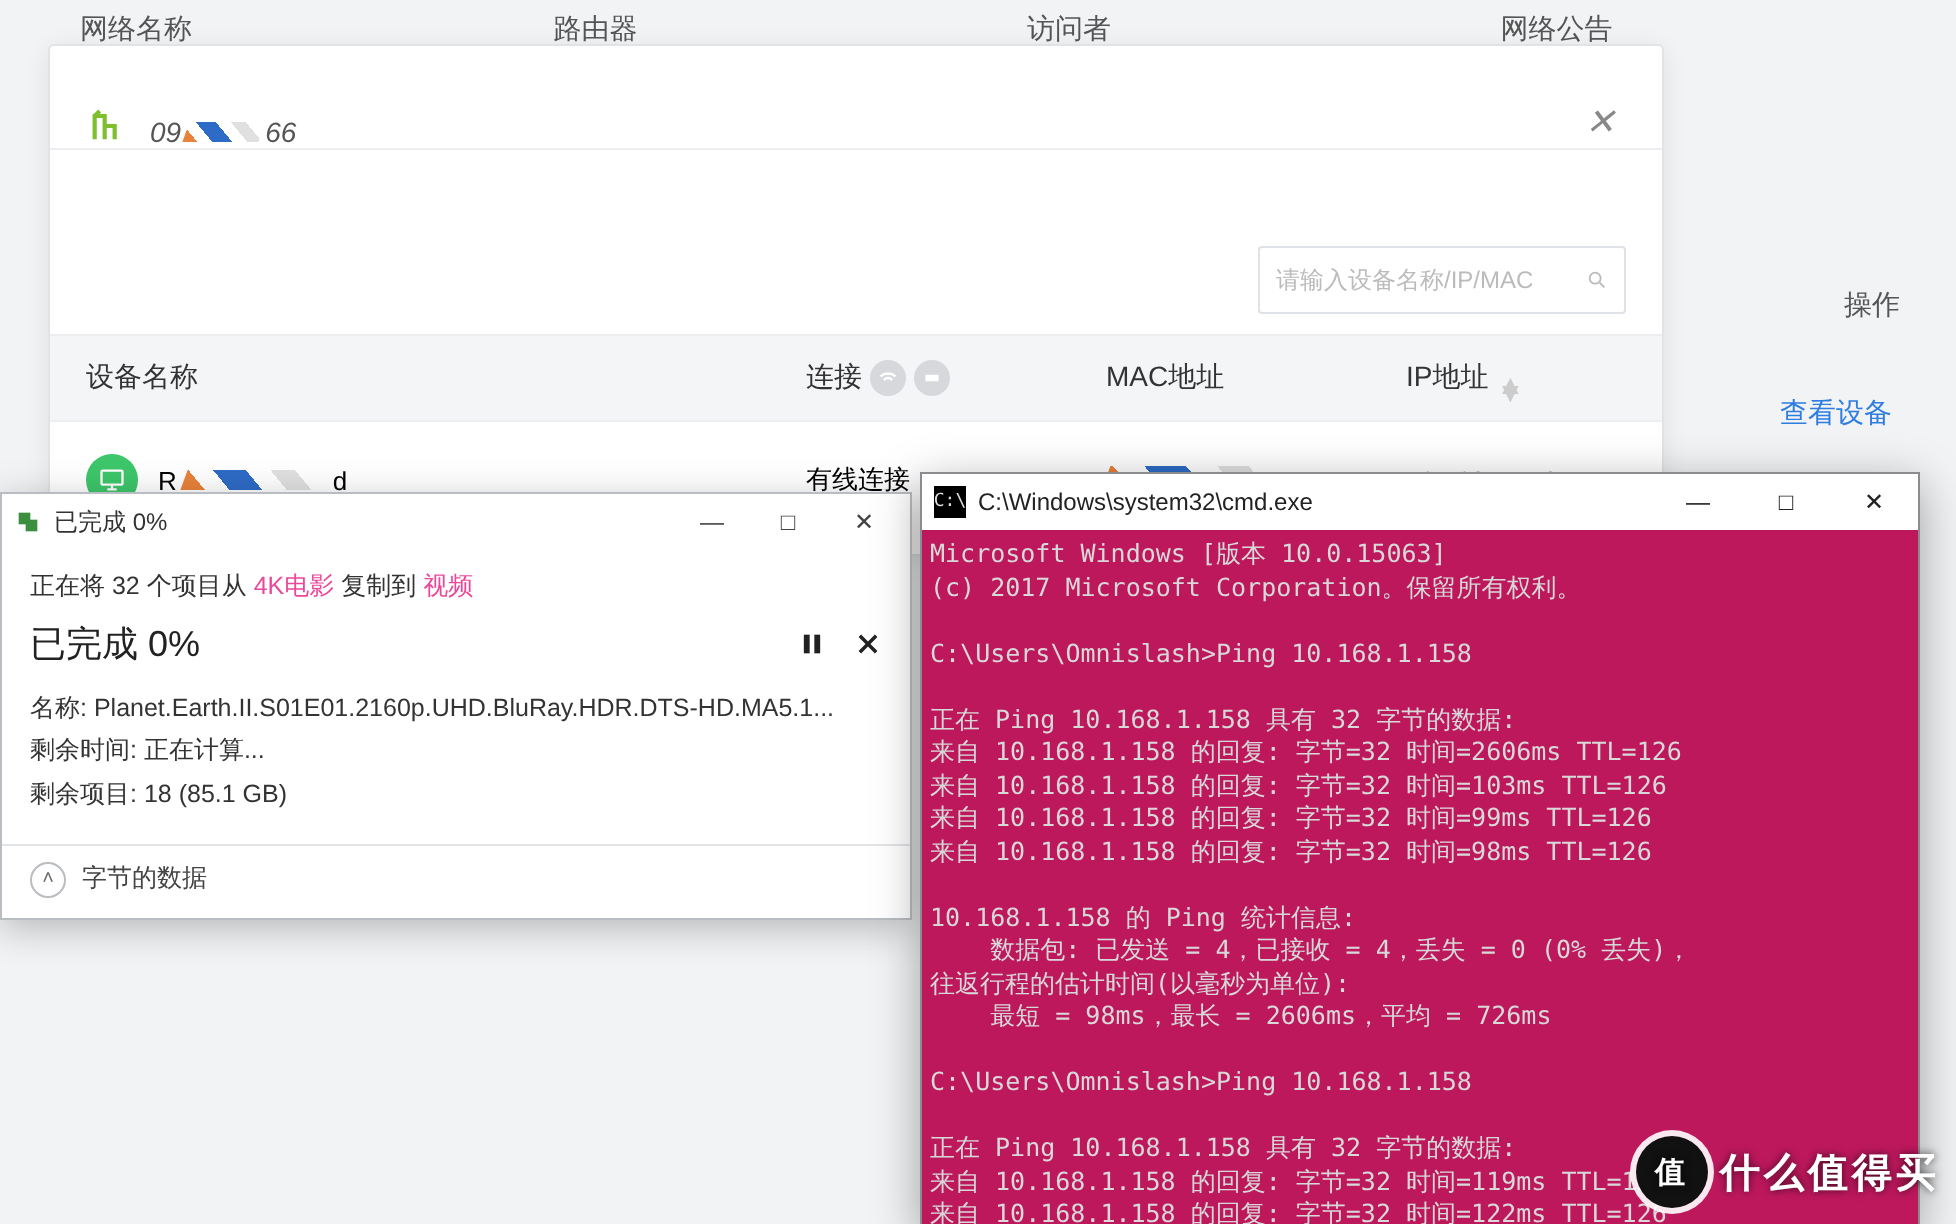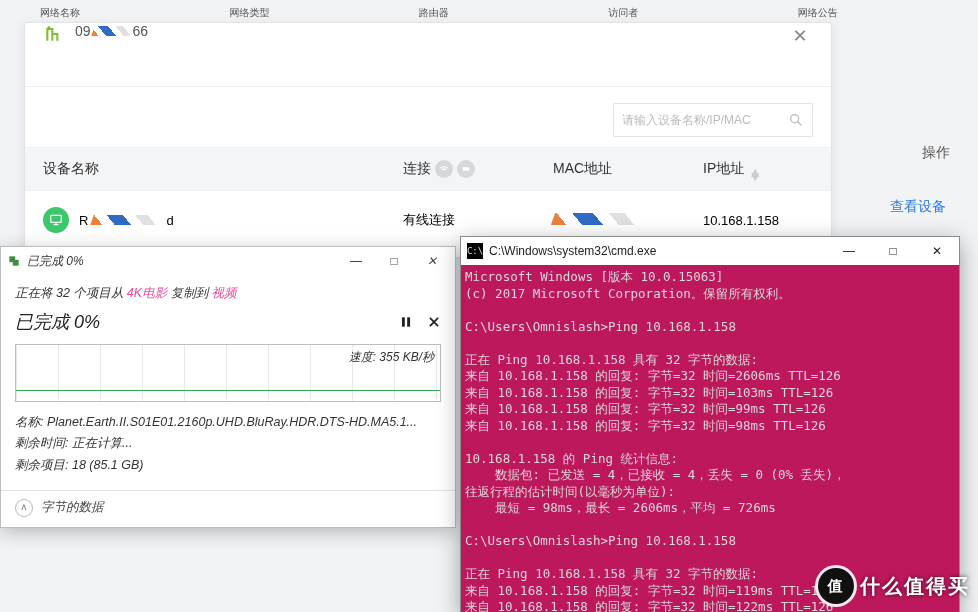"网络名称" .bg-header { font-size: 10px -> 14px }
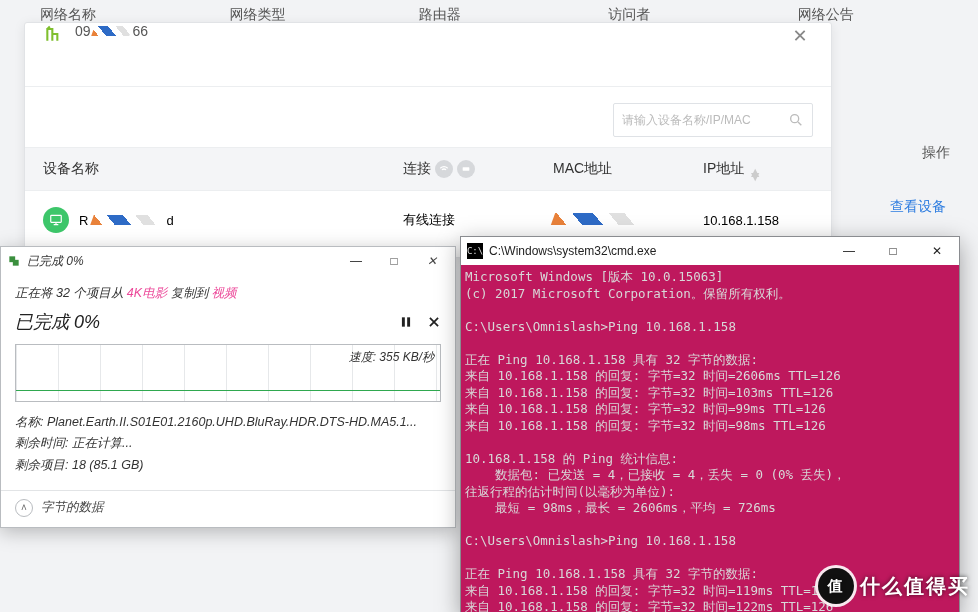"网络类型" span { html: <span>网络类型</span> -> none }
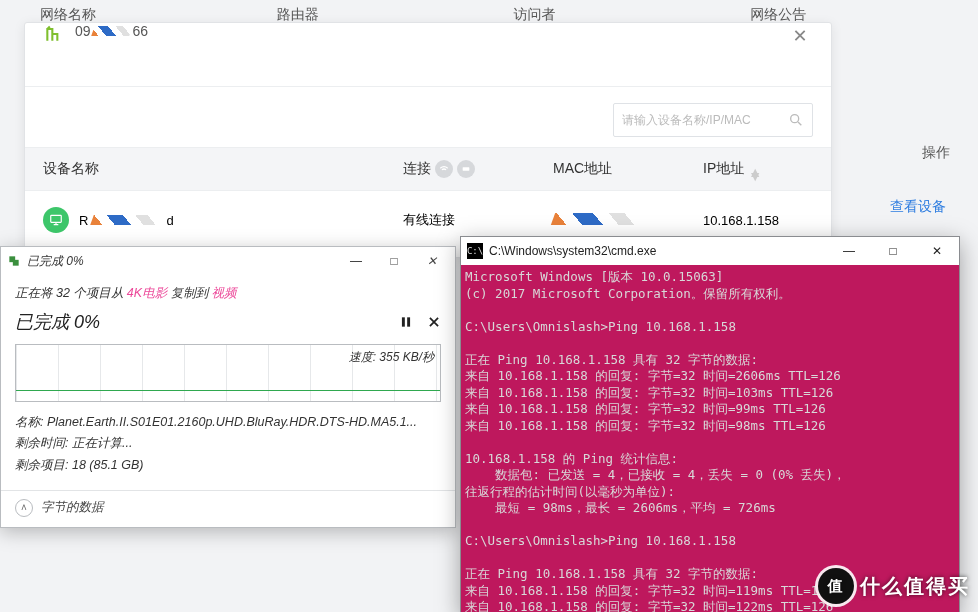"09" .rp-head { align-items: flex-start -> flex-end; font-style: none -> italic; height: 64px -> 52px }
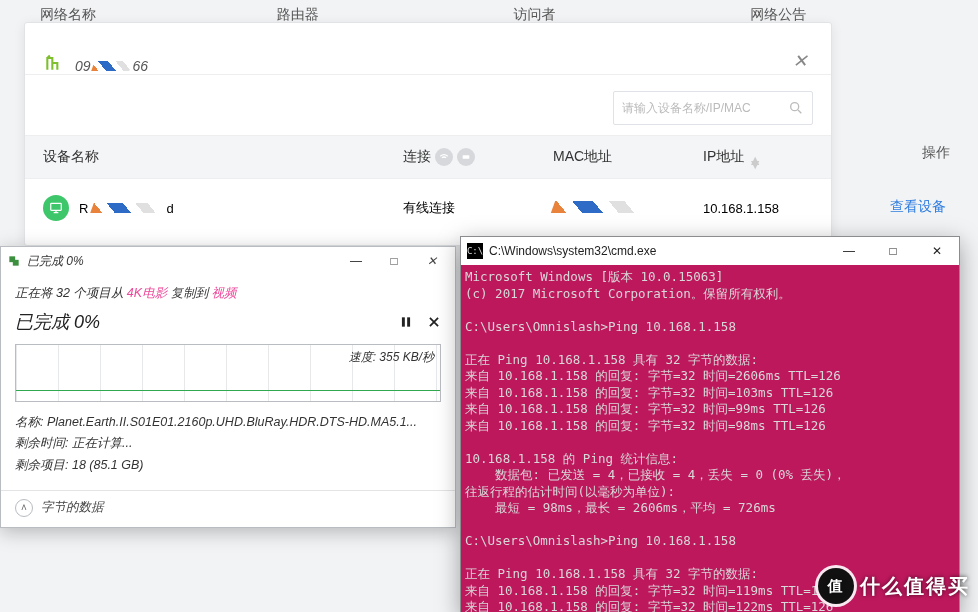"请输入设备名称/IP/MAC" .rp-search { margin-top: none -> 32px; width: 200px -> 184px }
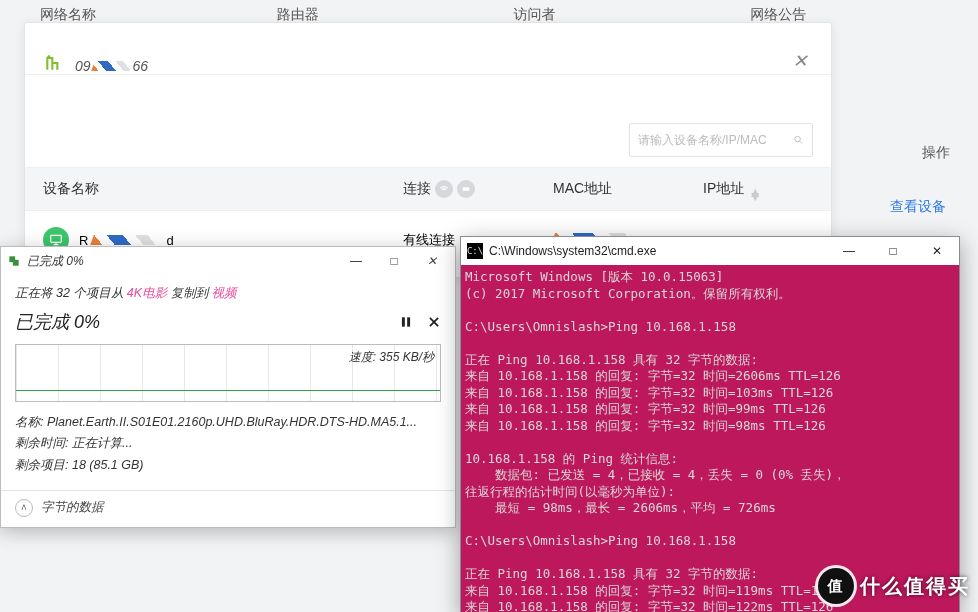"已完成 0%" .copy-dialog { font-style: italic -> none }
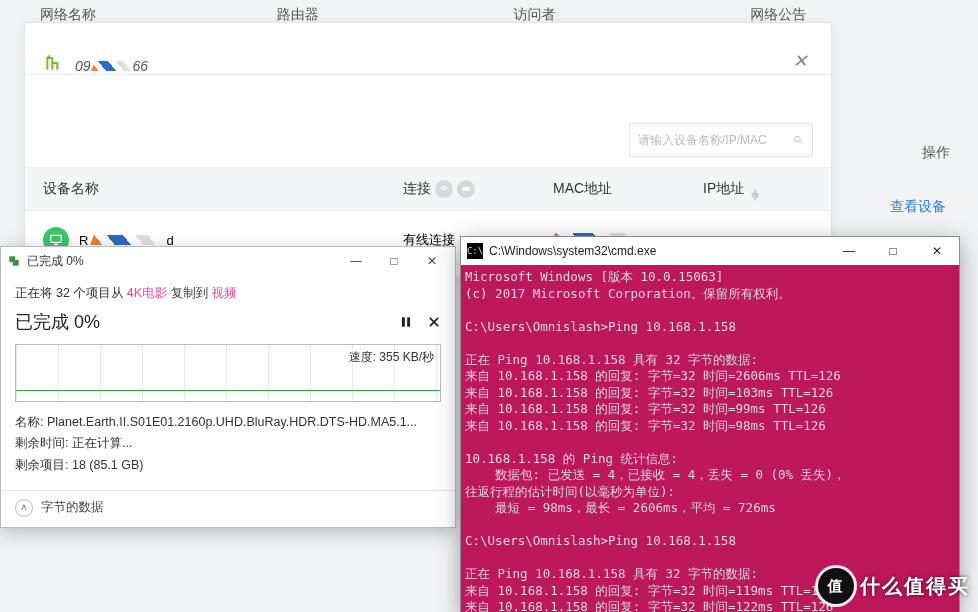"速度: 355 KB/秒" div.cd-graph { html: <div> <div></div> <div>速度: 355 KB/秒</div> </div> -> none }
